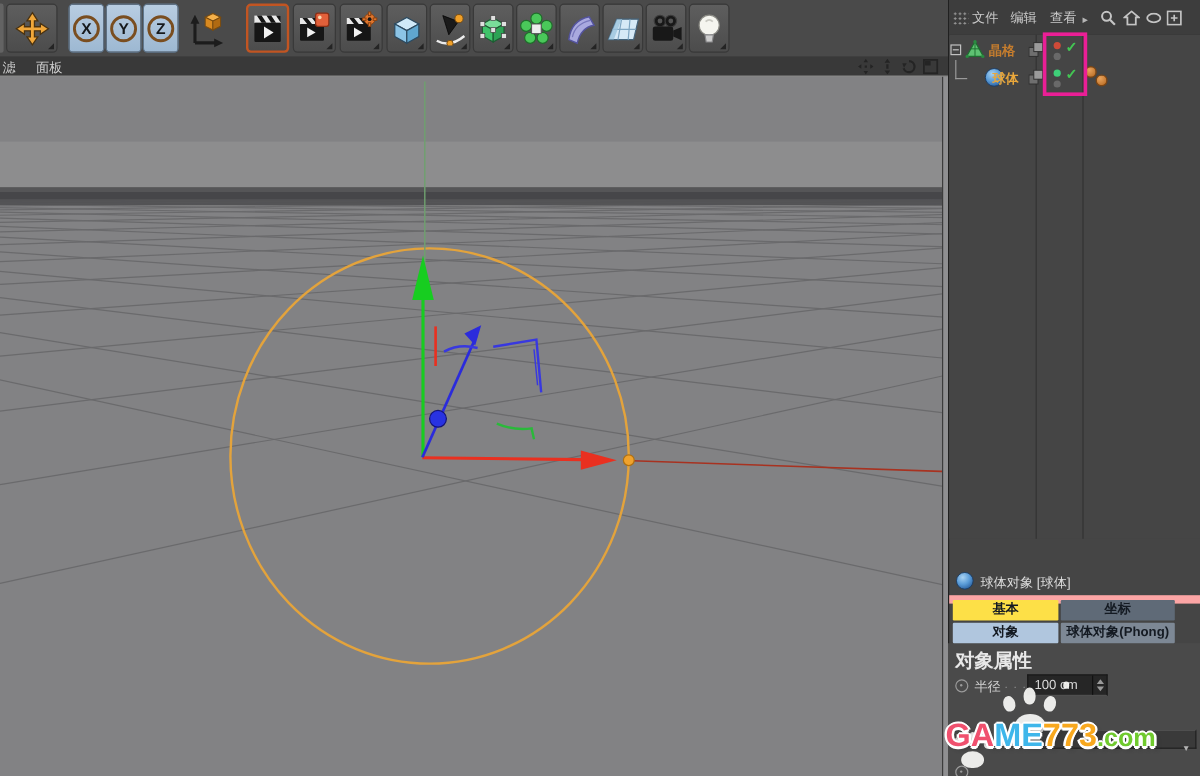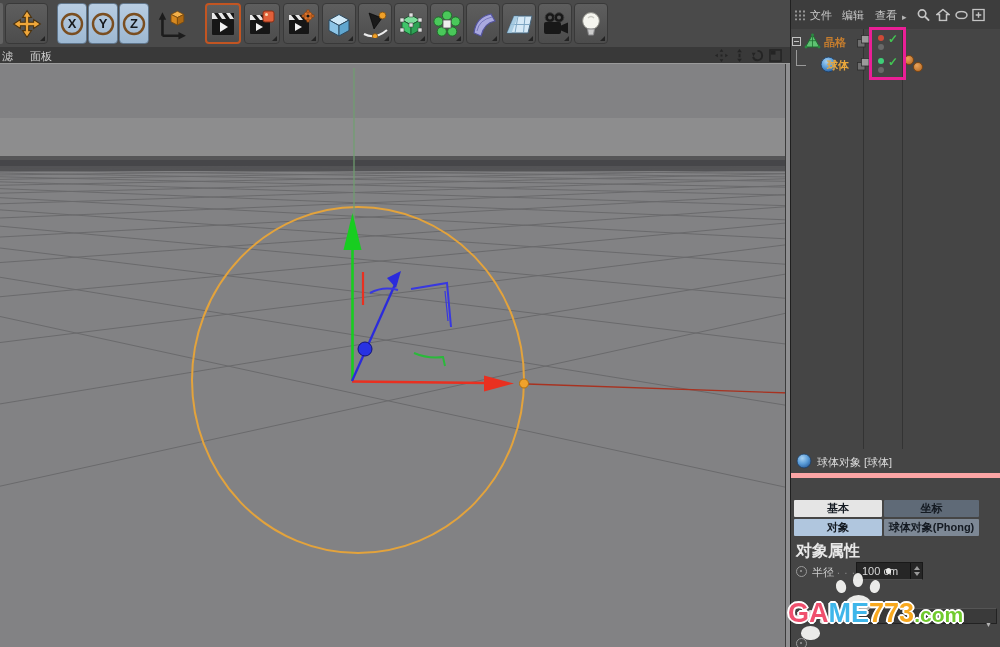"文件" #right-panel { height: 647px -> 536px }
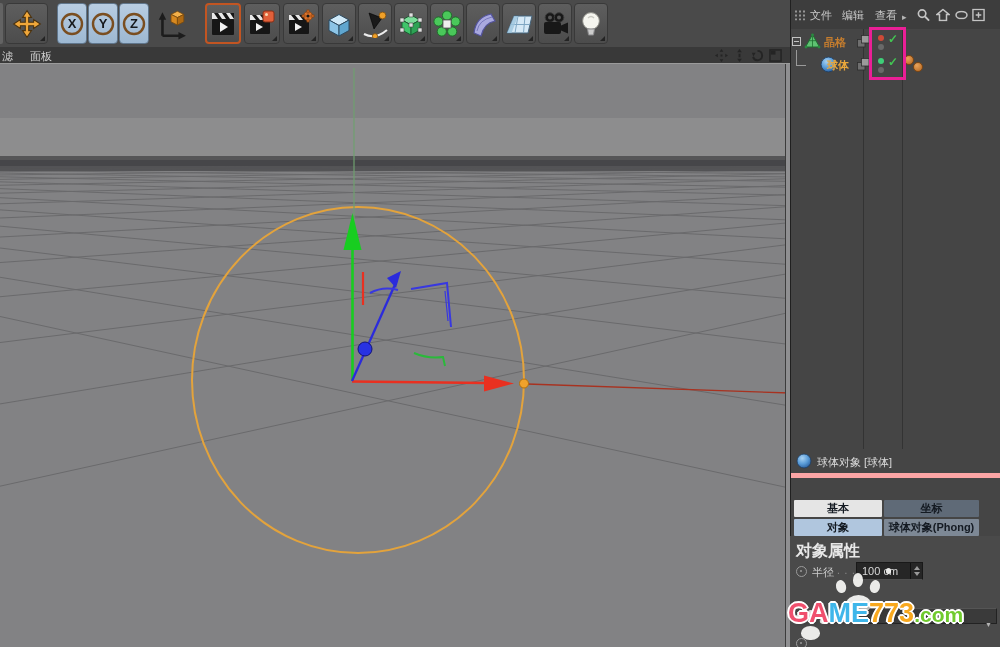"球体对象 [球体]" #am-title { border-bottom: 5px solid #fca5a5 -> 7px solid #fca5a5; top: 449px -> 472px }
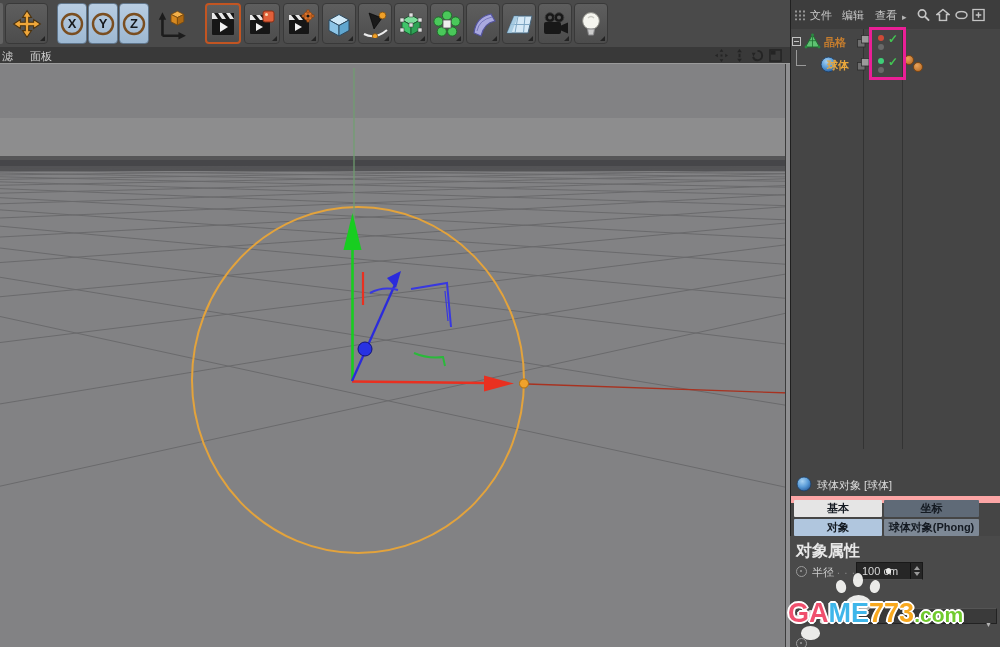"基本" .tab-basic { background: #e5e5e5 -> #fde047 }
